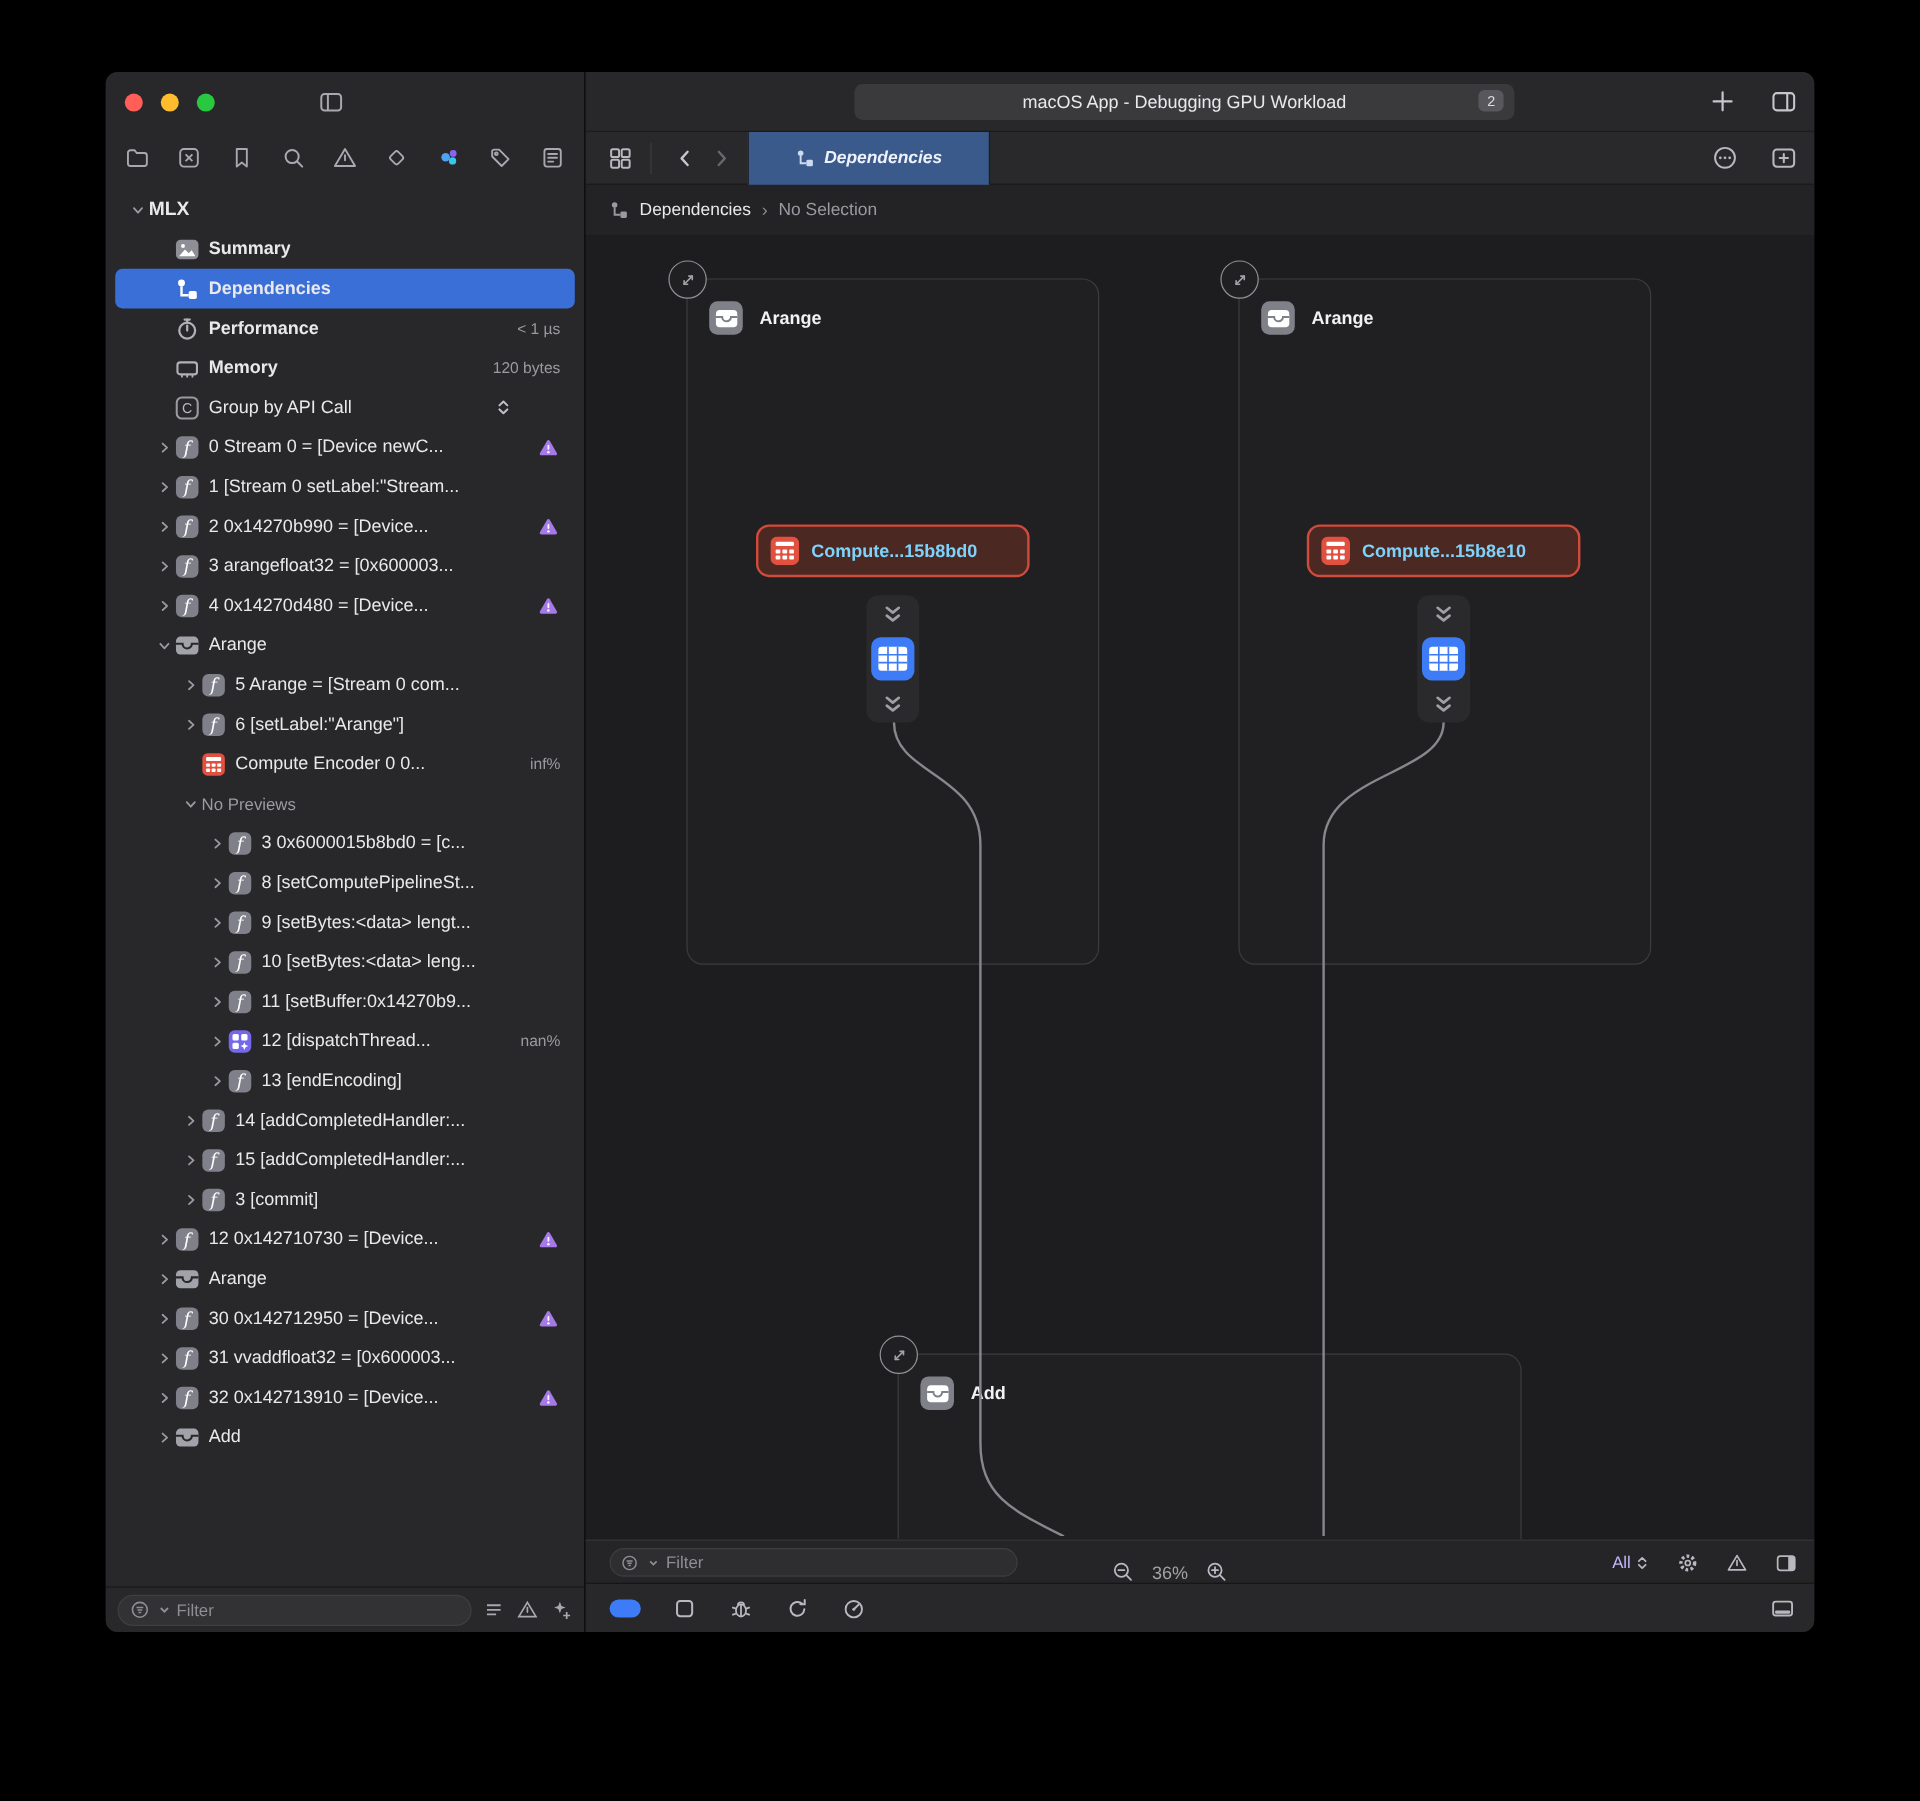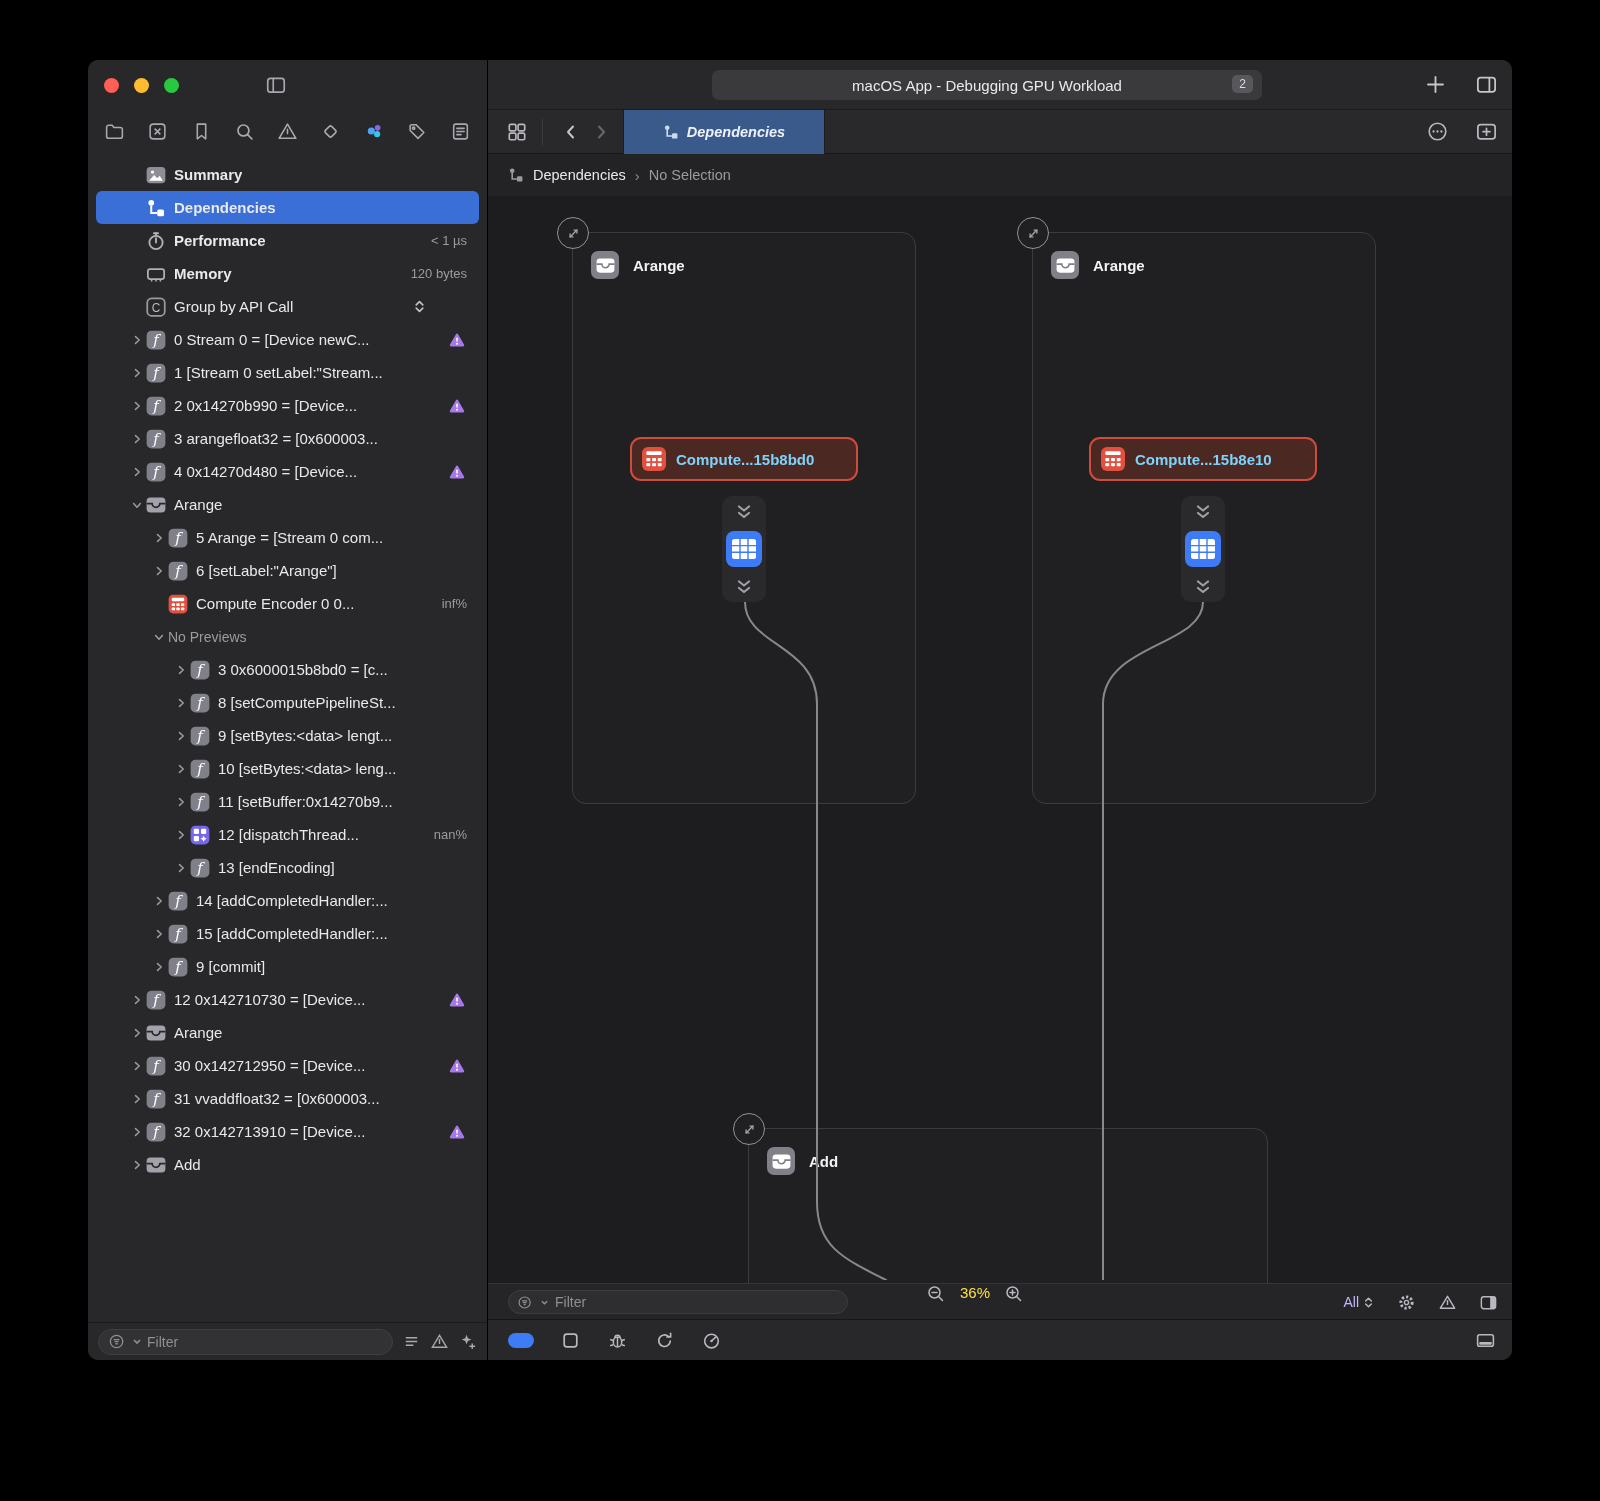"MLX" div.row { html: none -> <div> <span> <svg> <path></path> </svg> </span> <span>MLX</span> </div> }
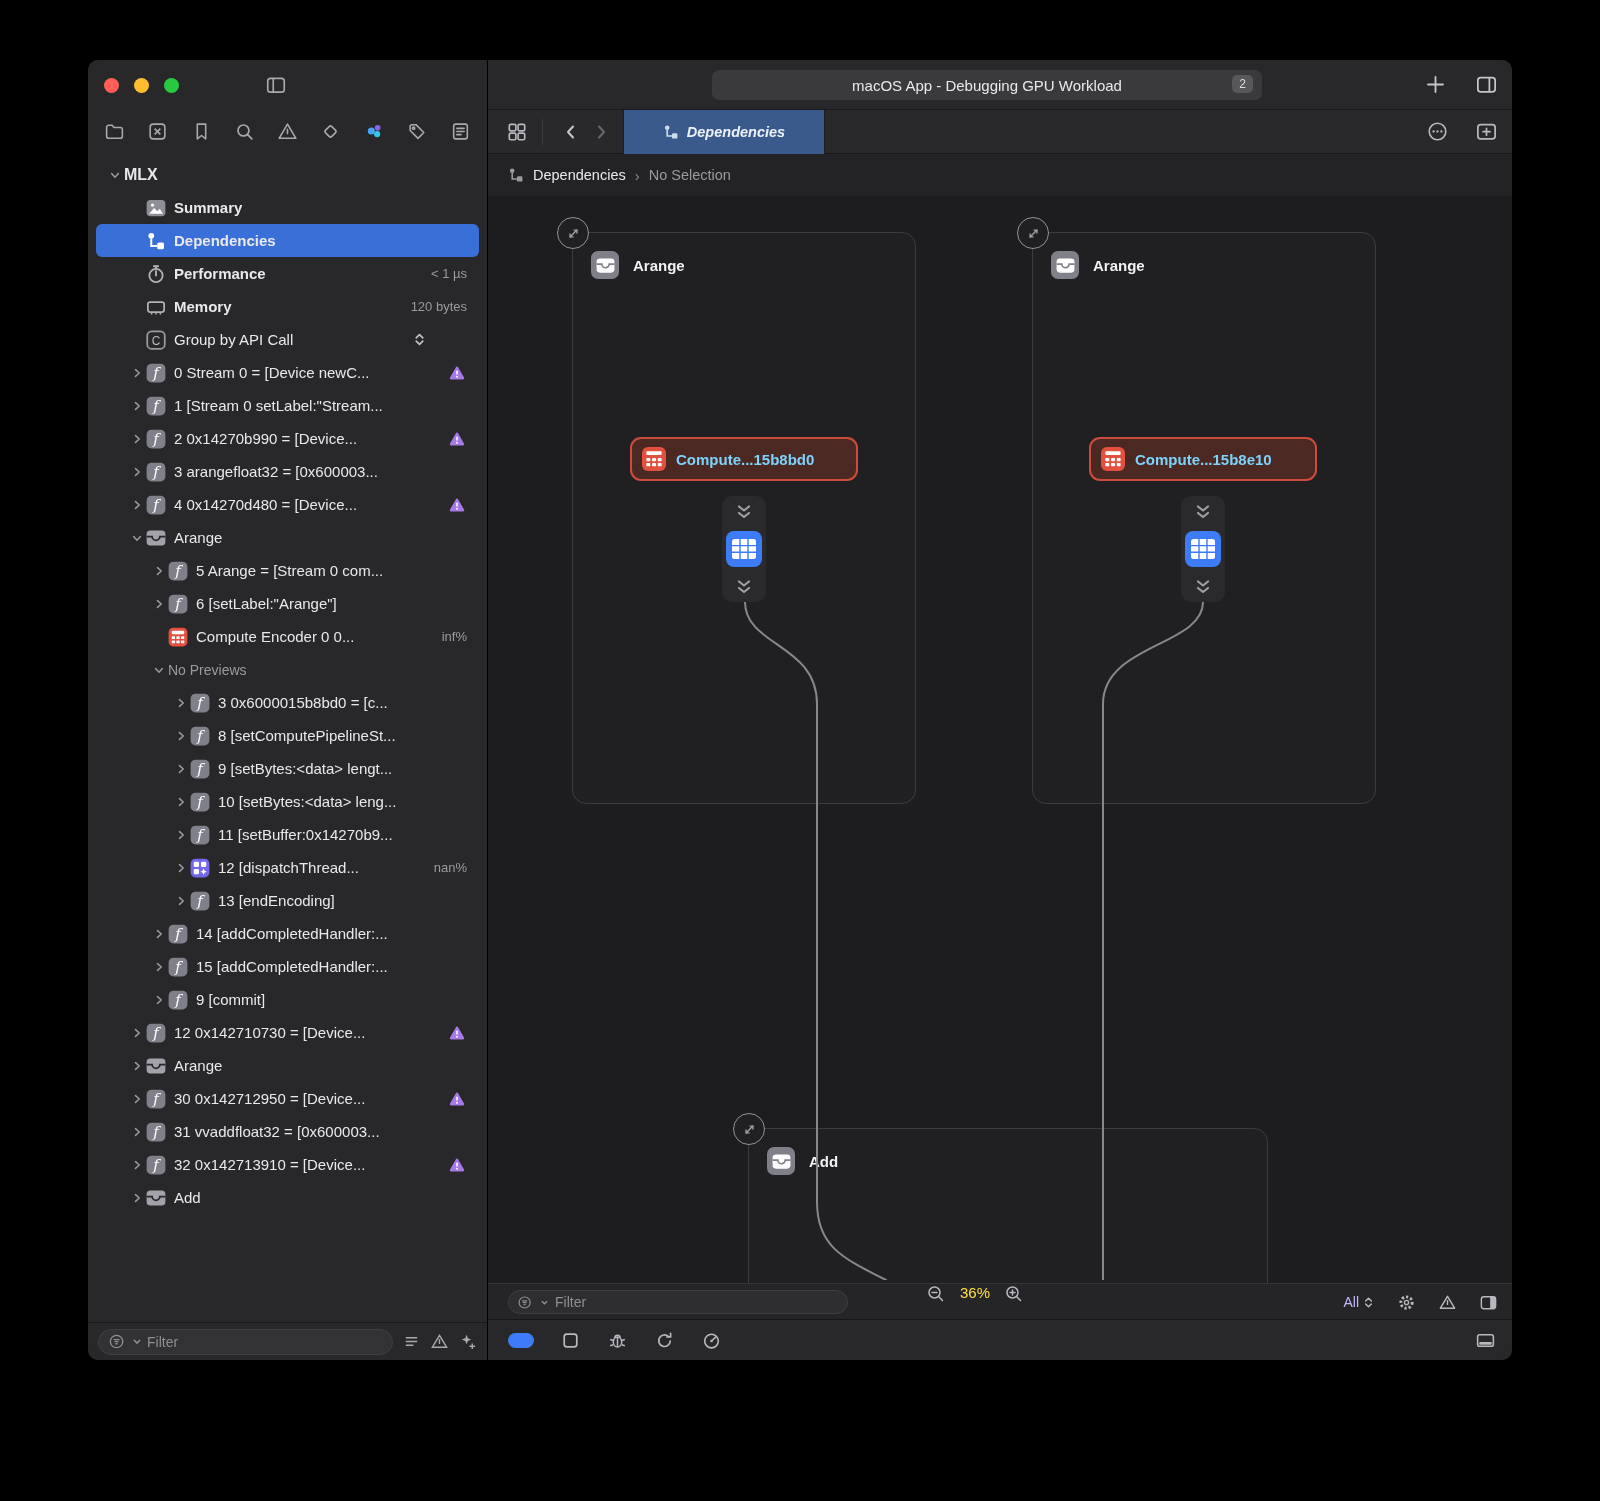"9 [commit]" span.lbl { text: 9 -> 3 }
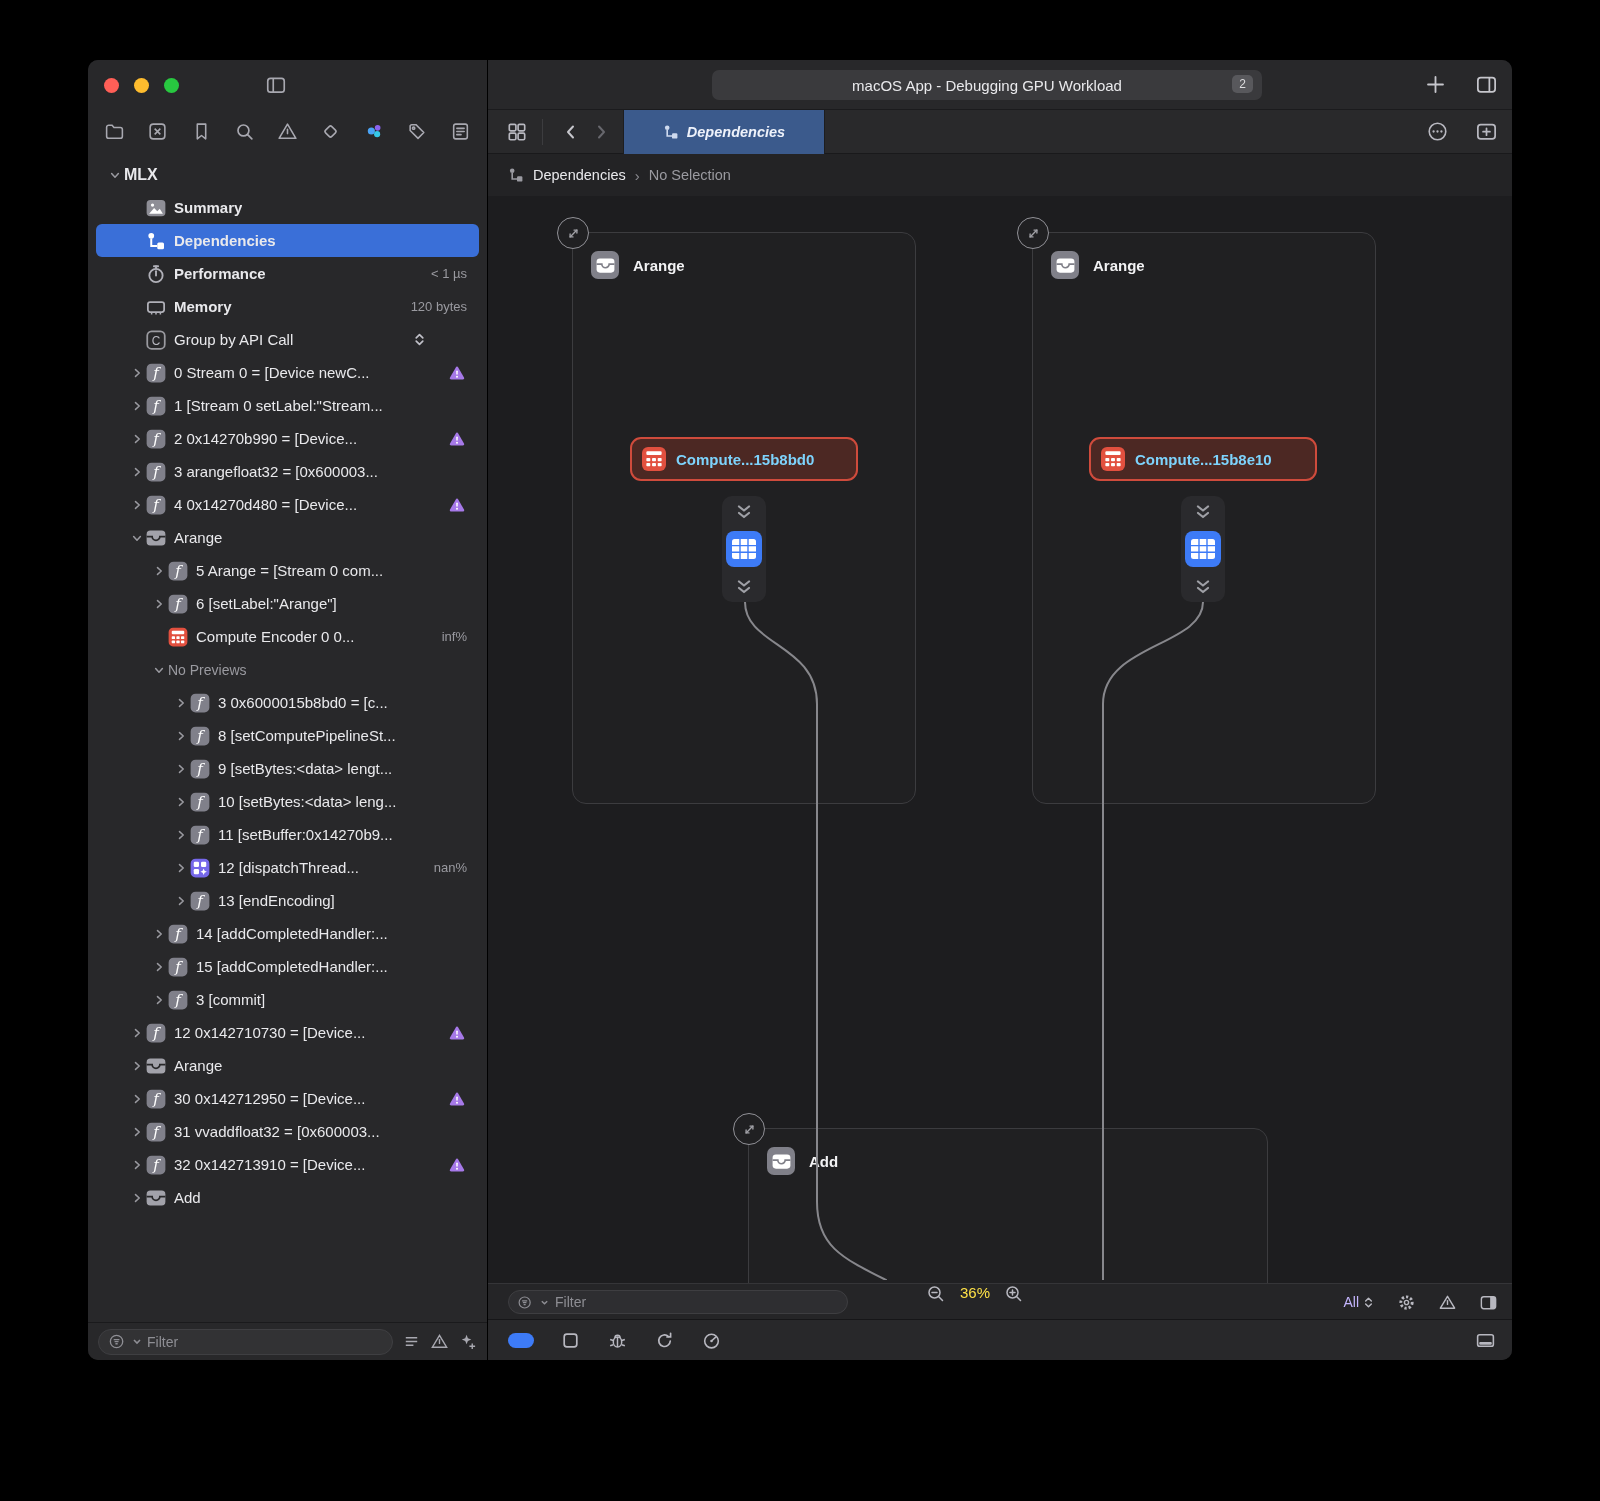"36%" .zoom-cluster { align-items: flex-start -> flex-end; color: #fde047 -> #a3a3a3 }
